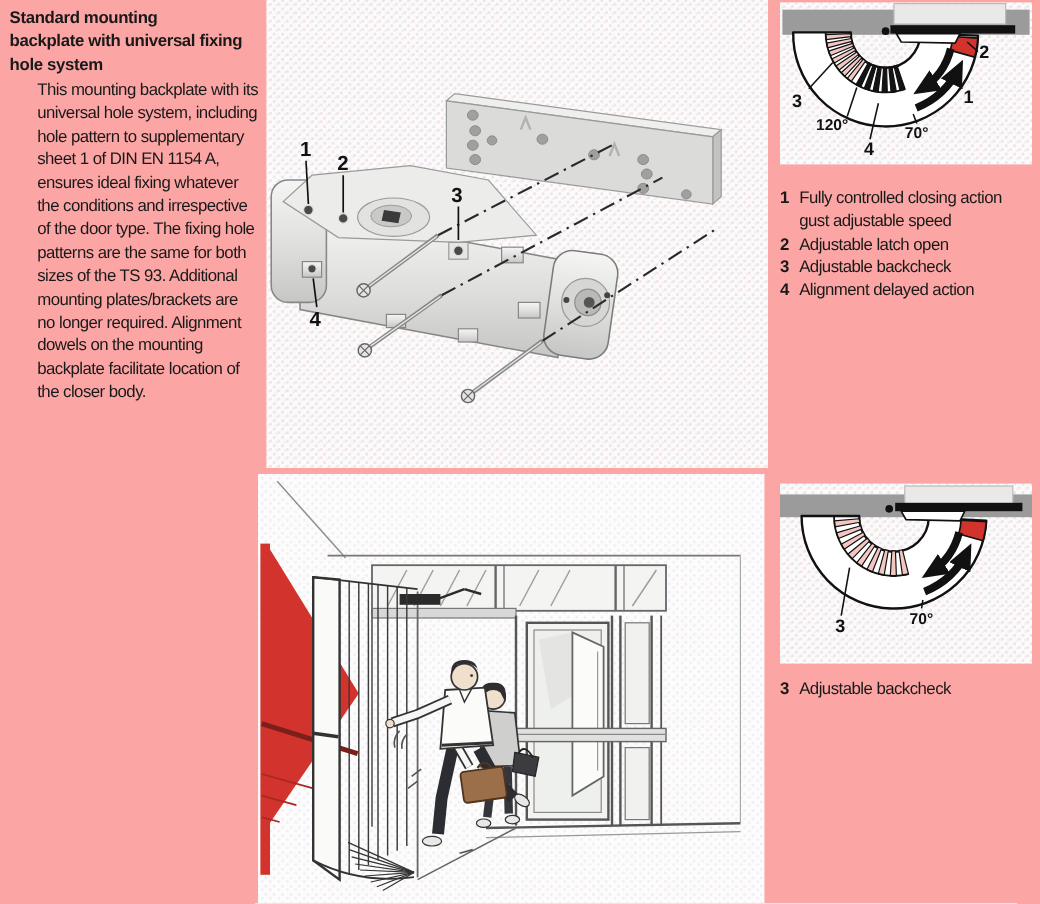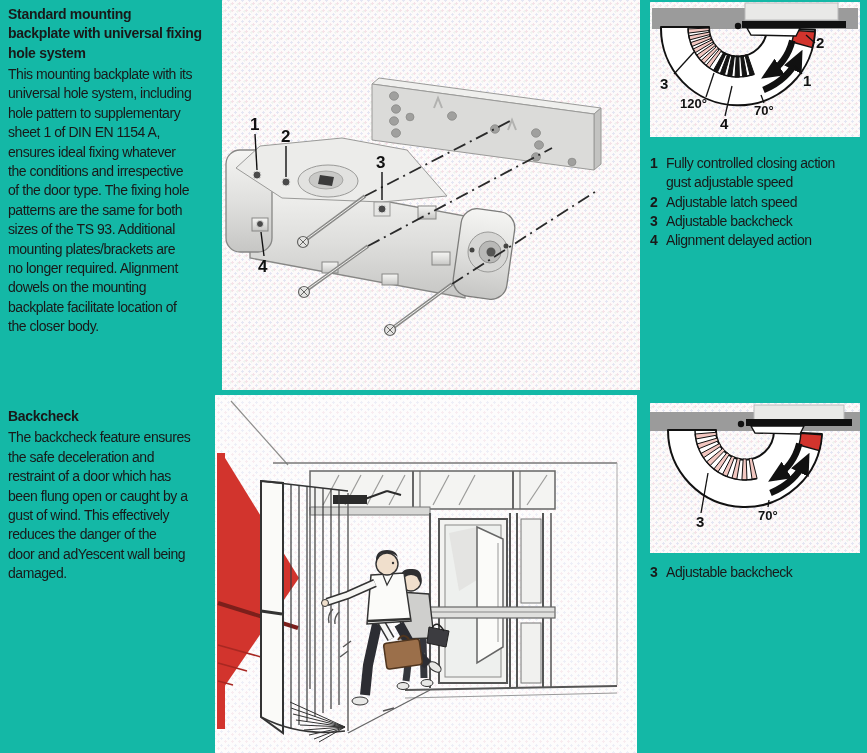"Standard mounting" #canvas { background: #14b8a6 -> #fca5a5 }
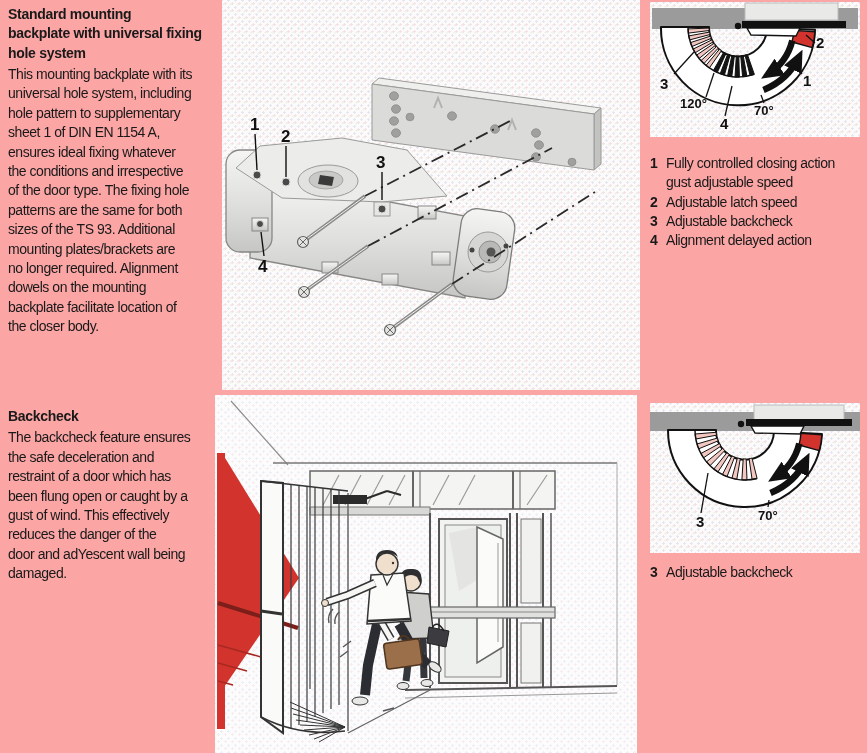"This mounting backplate with its" .sec-body { margin-left: none -> 23px }
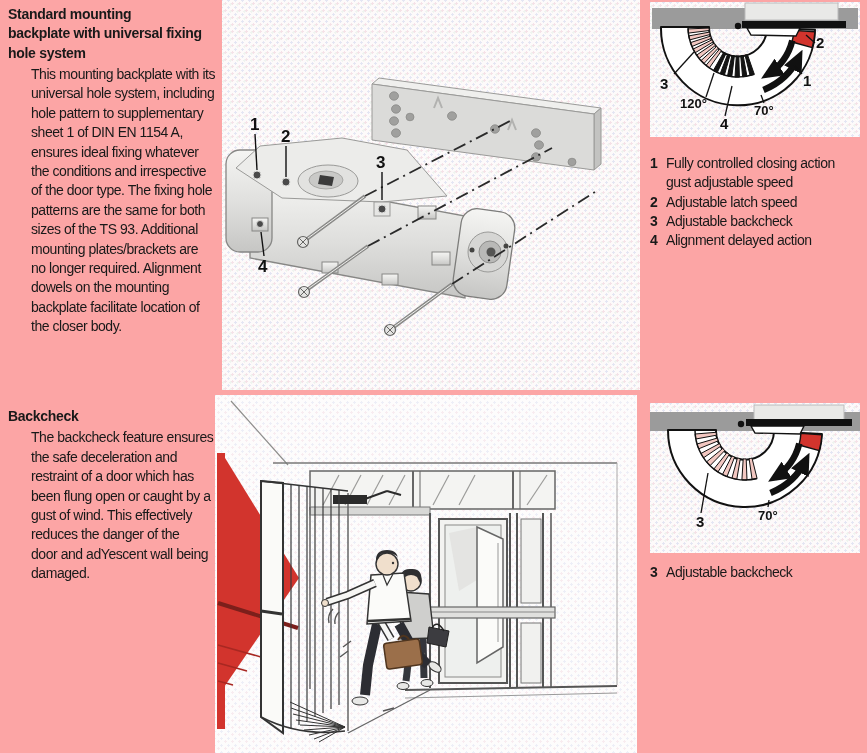"Adjustable latch speed" span.legend-text { text: speed -> open }
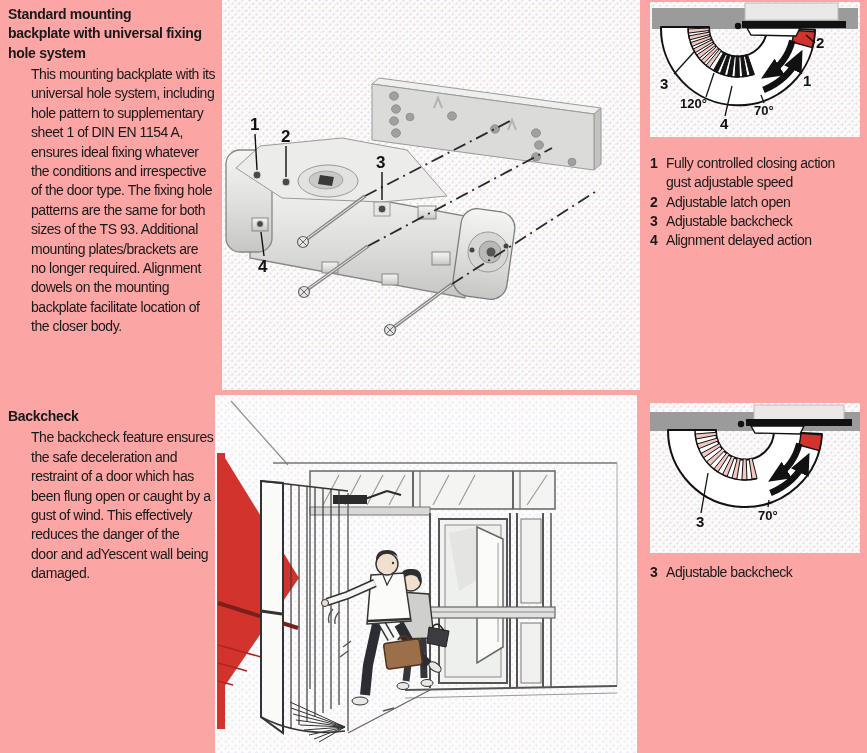"Backcheck" div.abs { html: <div> <div>Backcheck</div> <div>The backcheck feature ensures the safe deceleration and restraint of a door which has been flung open or caught by a gust of wind. This effectively reduces the danger of the door and adYescent wall being damaged.</div> </div> -> none }
